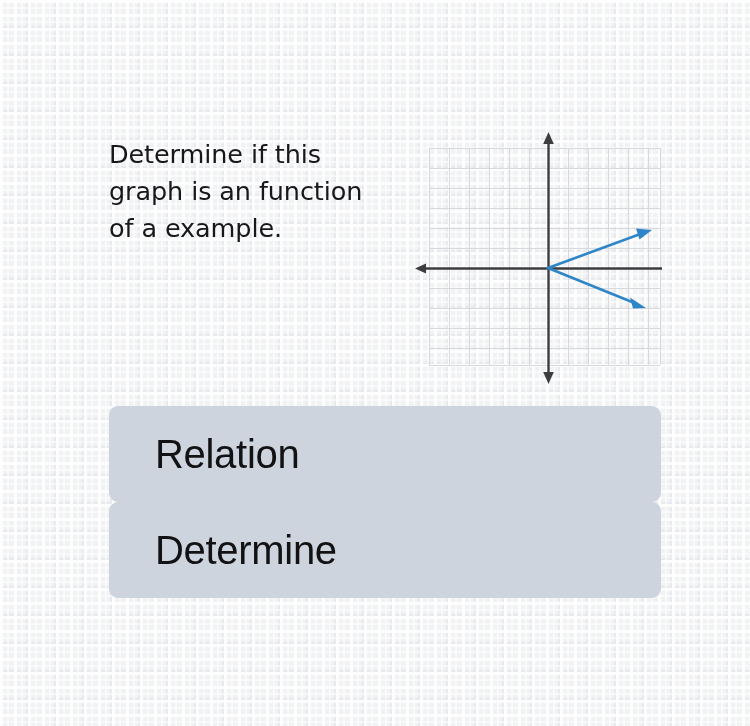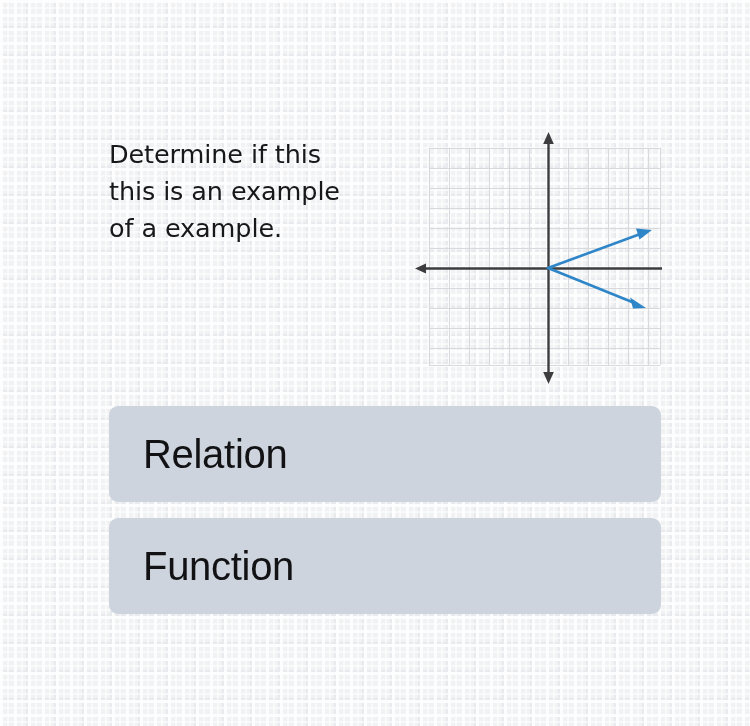"this is an example" div.question-line { text: this is an example -> graph is an function }
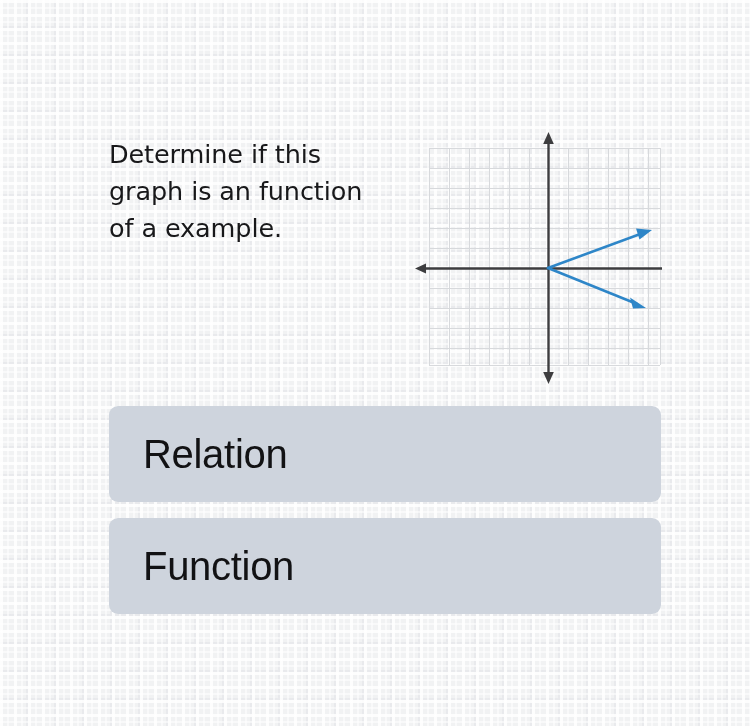"Relation" .answer-option { margin-bottom: 16px -> none; padding-left: 34px -> 46px }
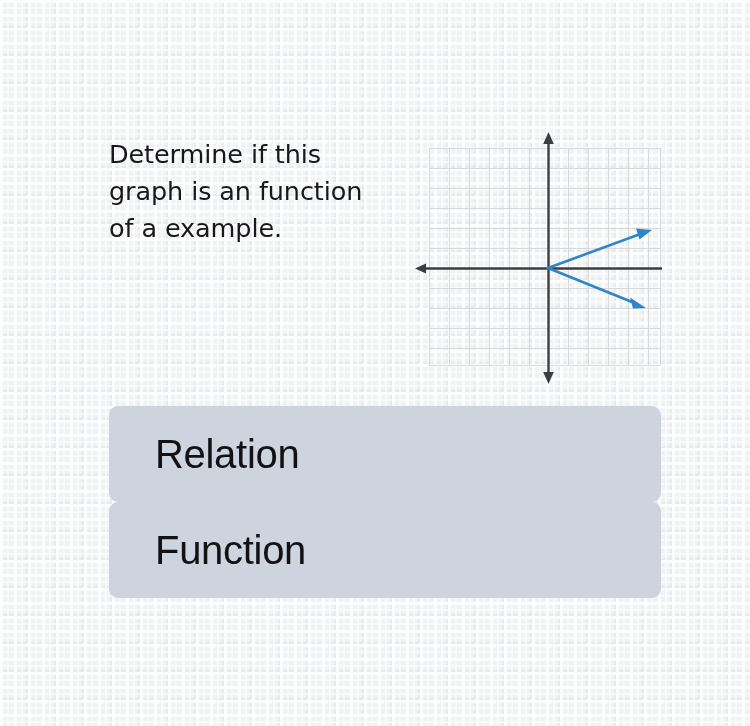"Function" span.answer-label { text: Function -> Determine }
